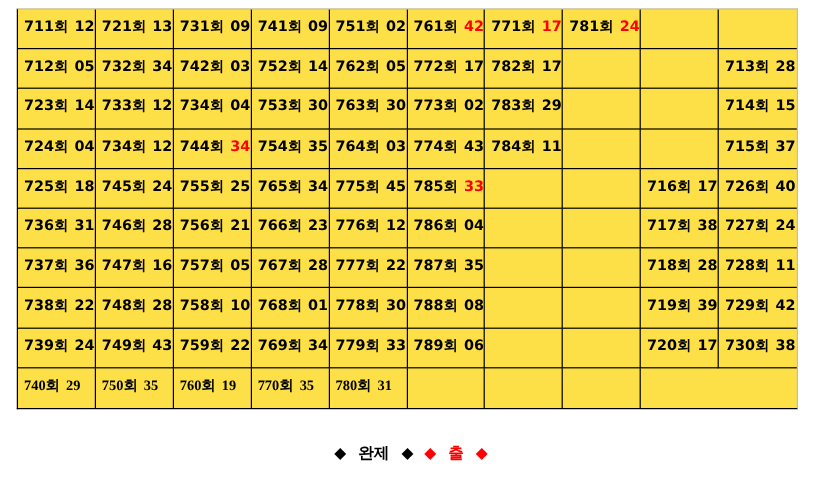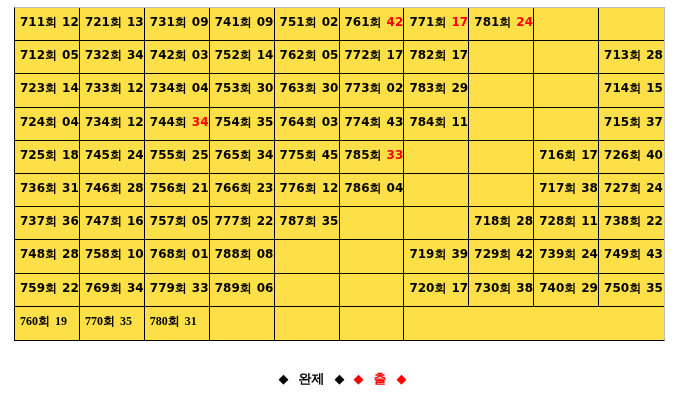"767회 28" div.cell { html: none -> <div><span>767회</span><span>28</span></div> }
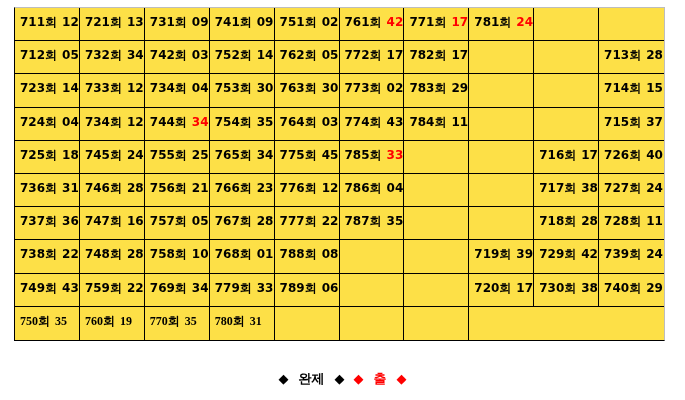"778회 30" div.cell { html: none -> <div><span>778회</span><span>30</span></div> }
